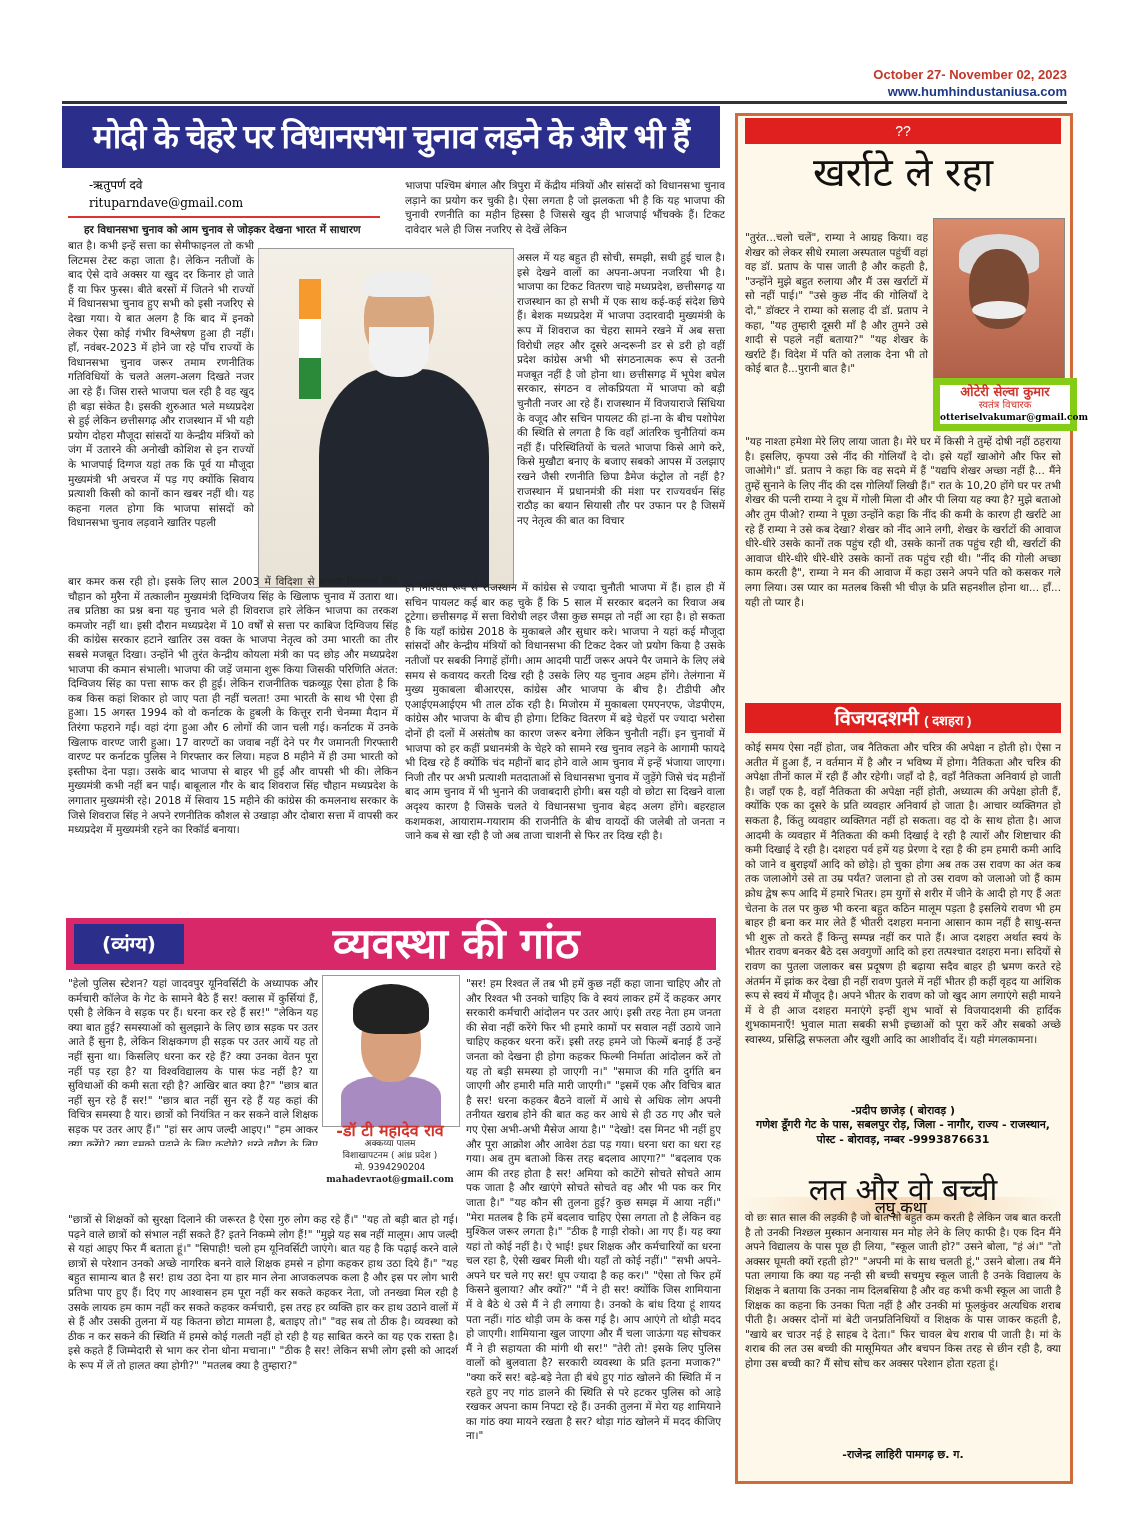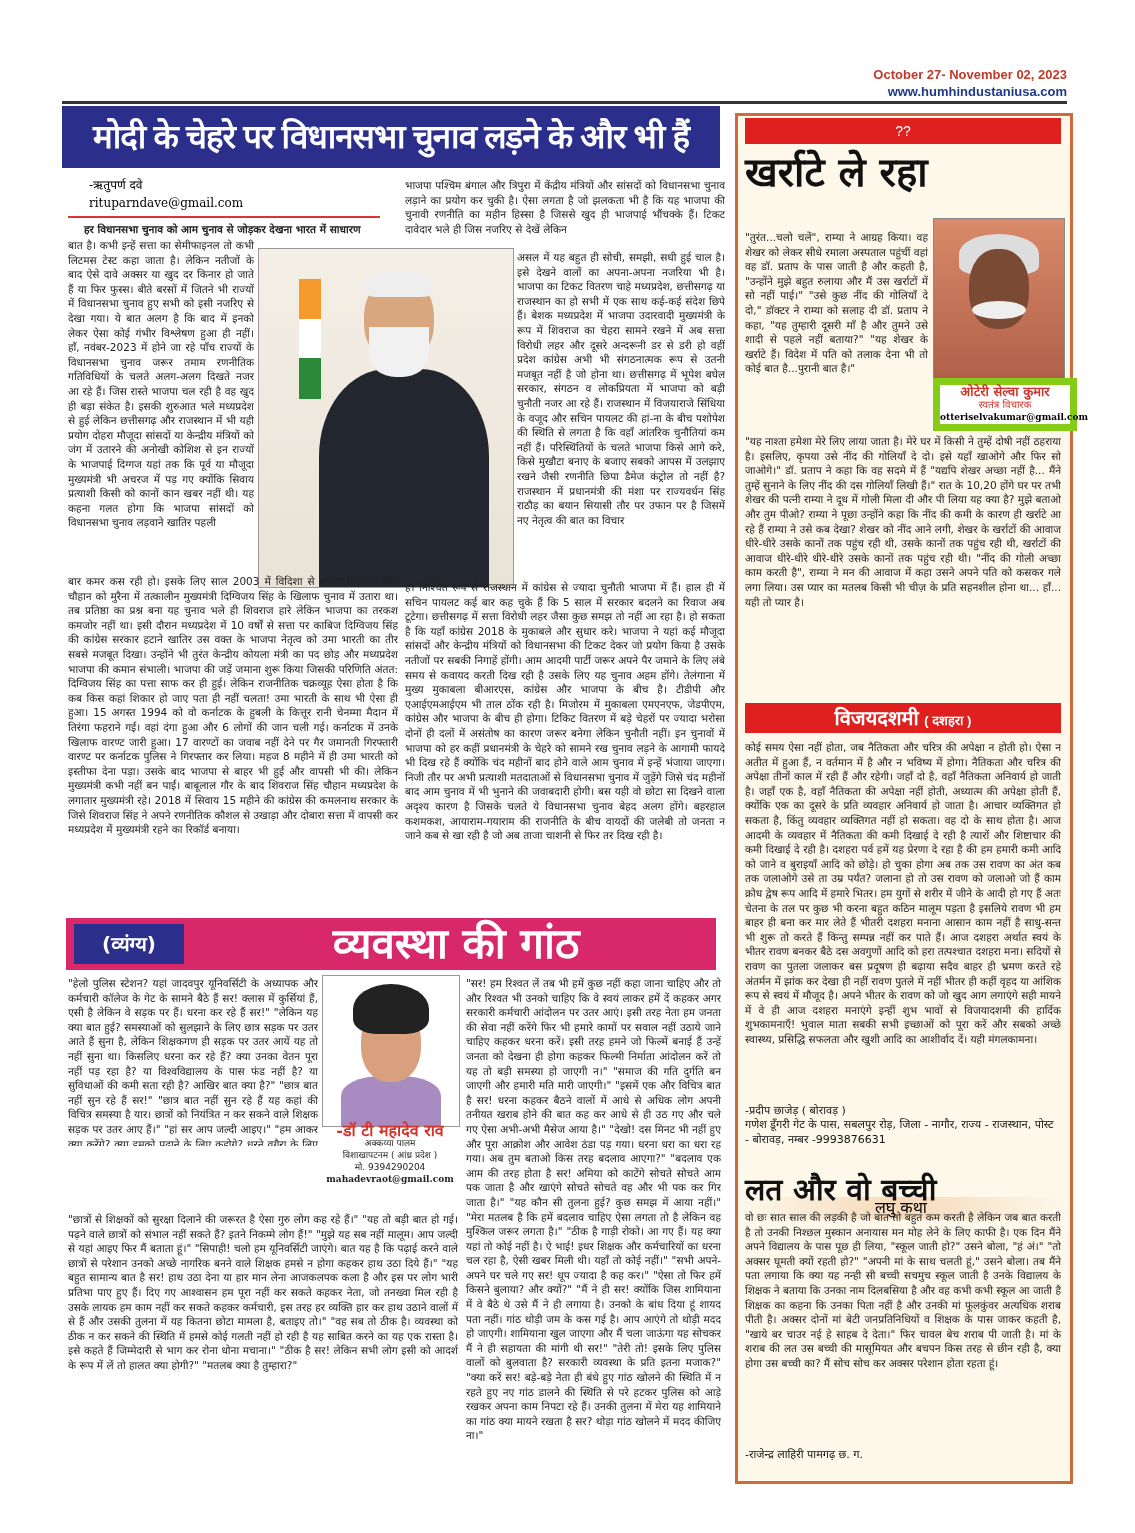"खर्राटे ले रहा" .bigtitle { font-weight: bold -> normal; text-align: left -> center }
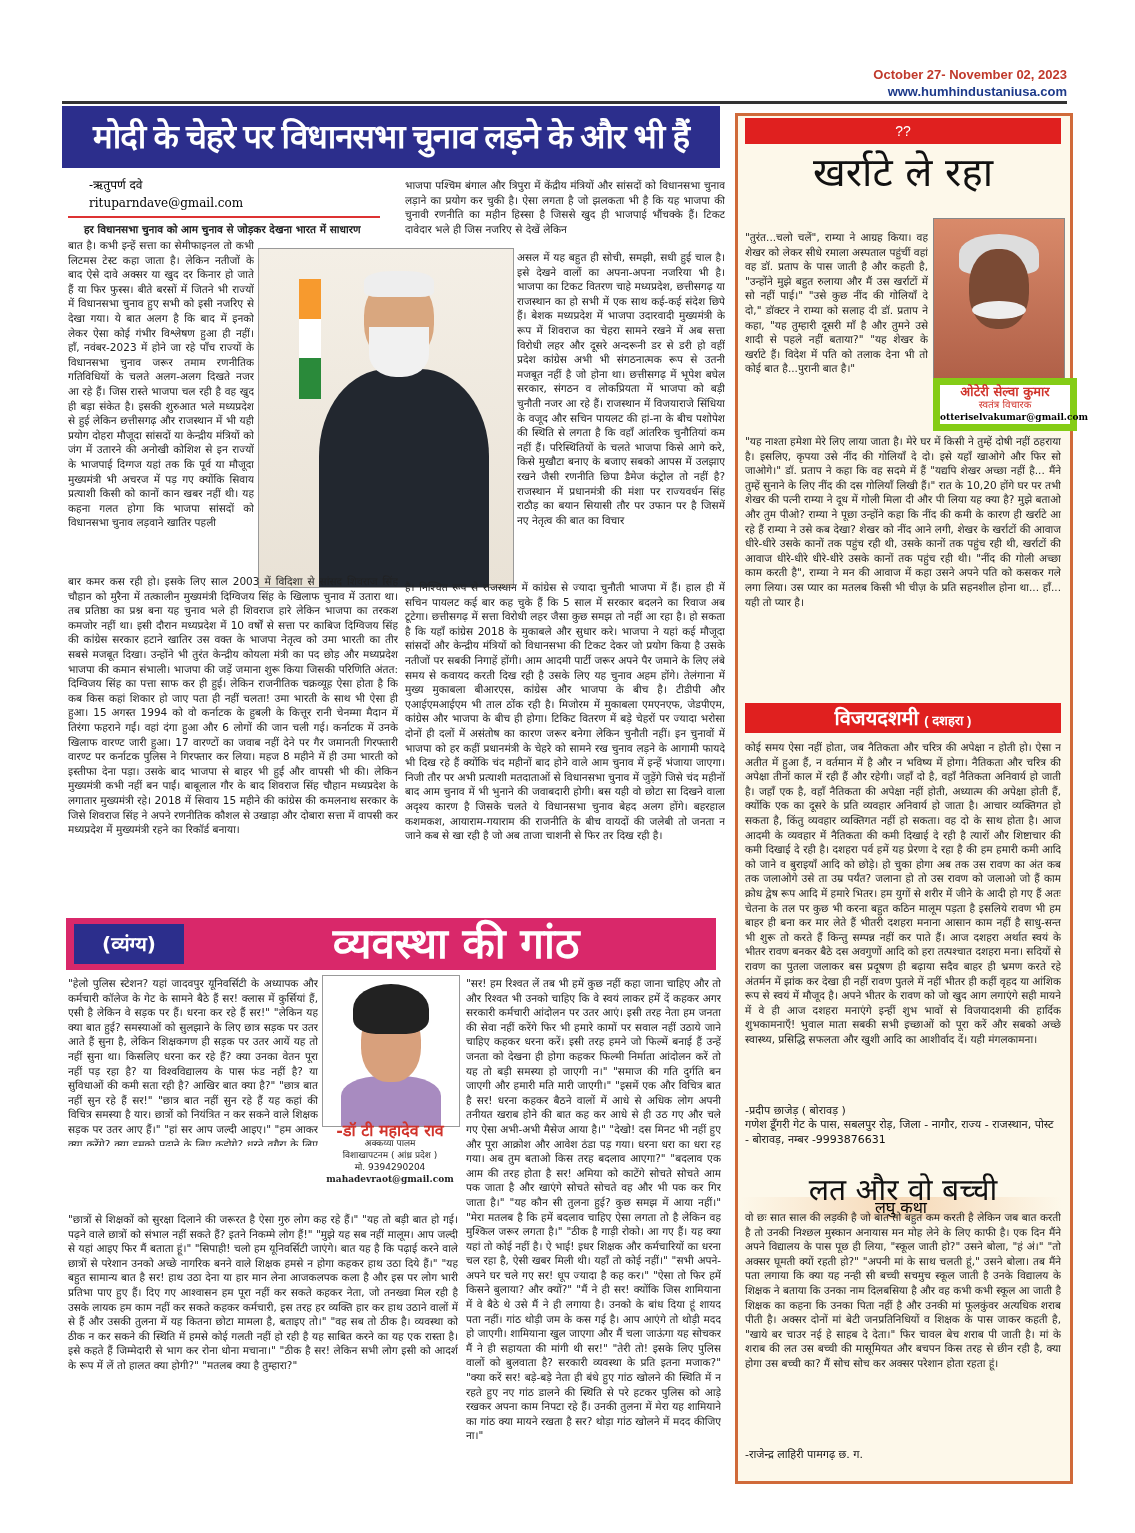"-प्रदीप छाजेड़ ( बोरावड़ )" .sig { font-weight: normal -> bold; text-align: left -> center }
